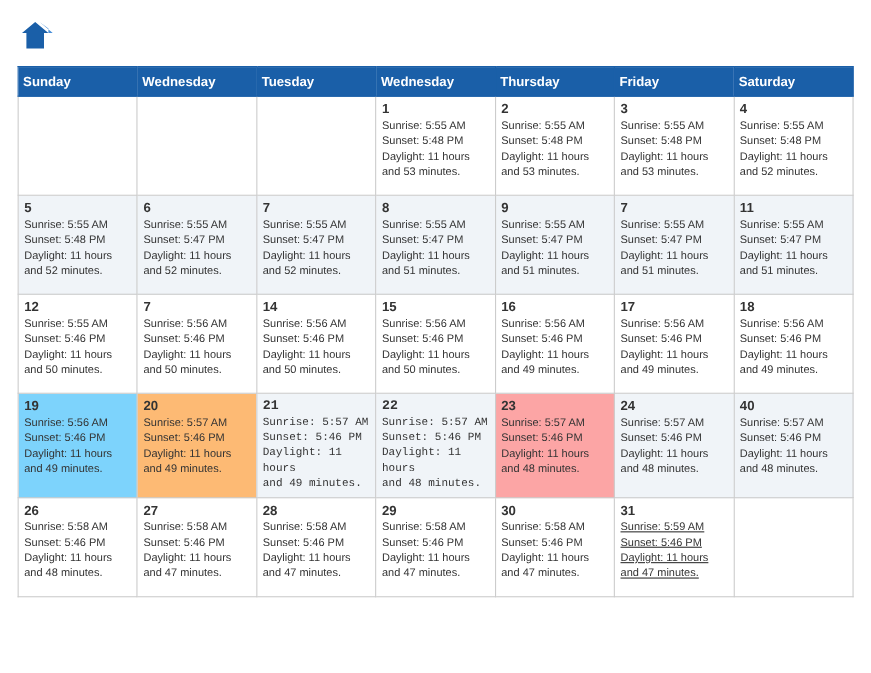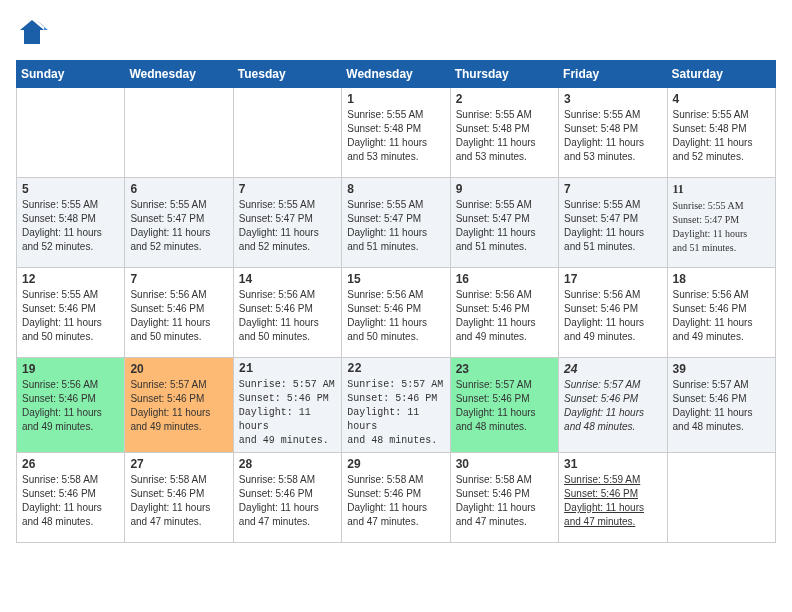"11" td { font-family: Liberation Serif, serif -> none }
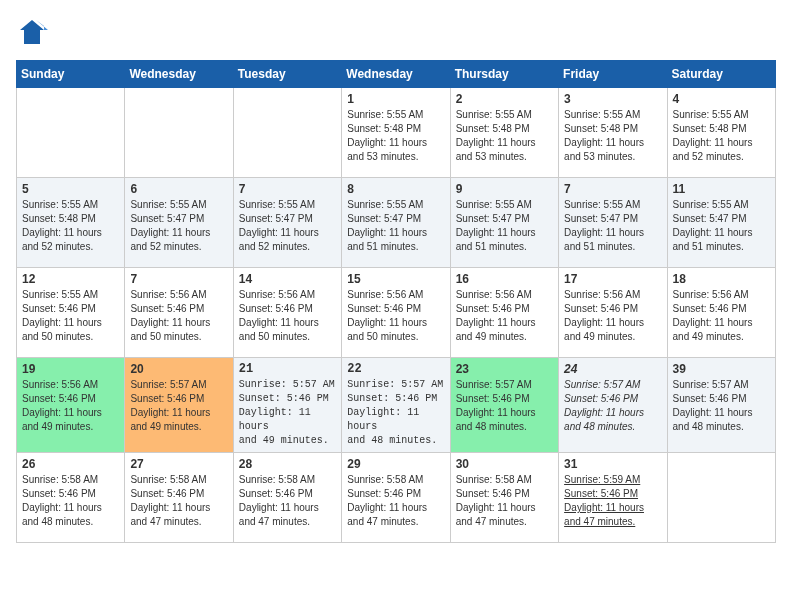"19" td { background: #86efac -> #7dd3fc }
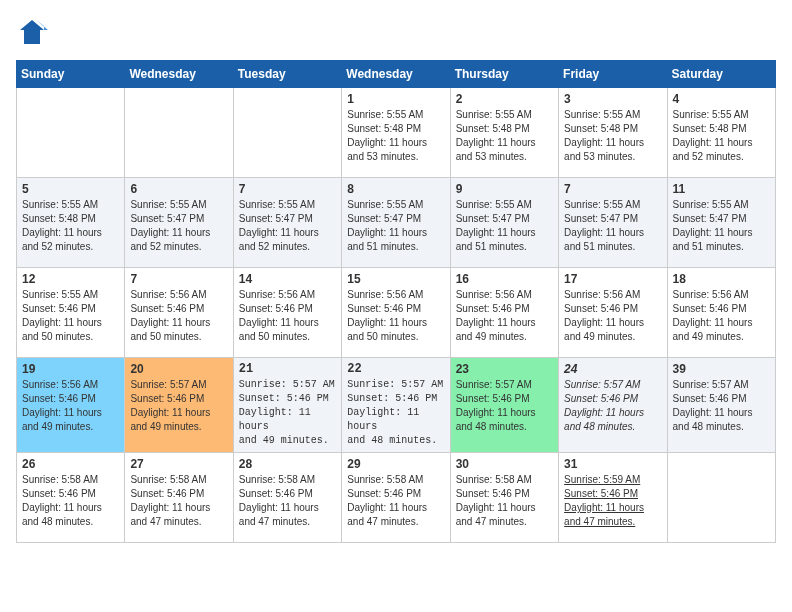"23" td { background: #86efac -> #fca5a5 }
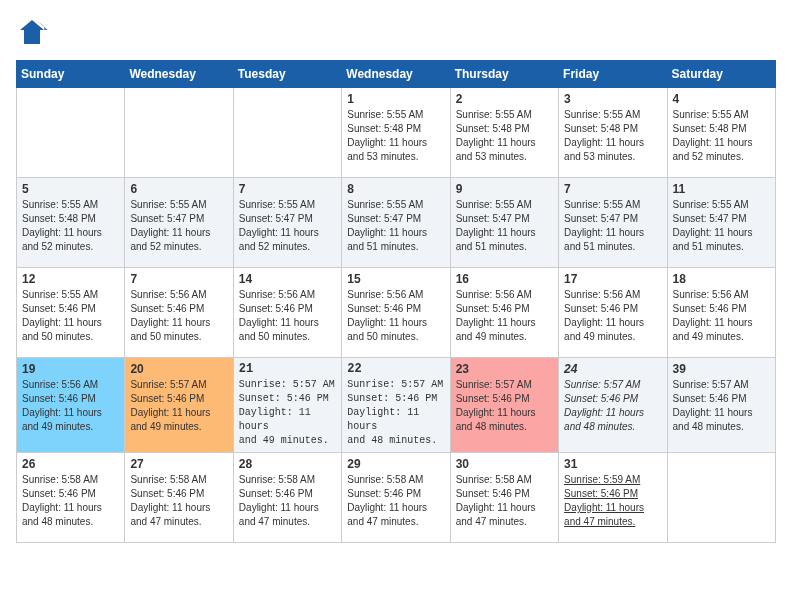"24" td { font-style: italic -> none }
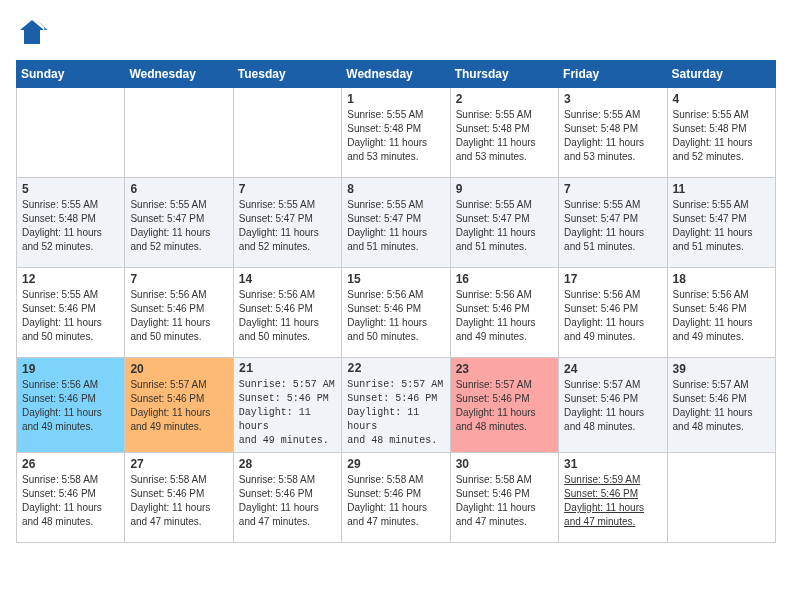"39" div.day-num { text: 39 -> 40 }
